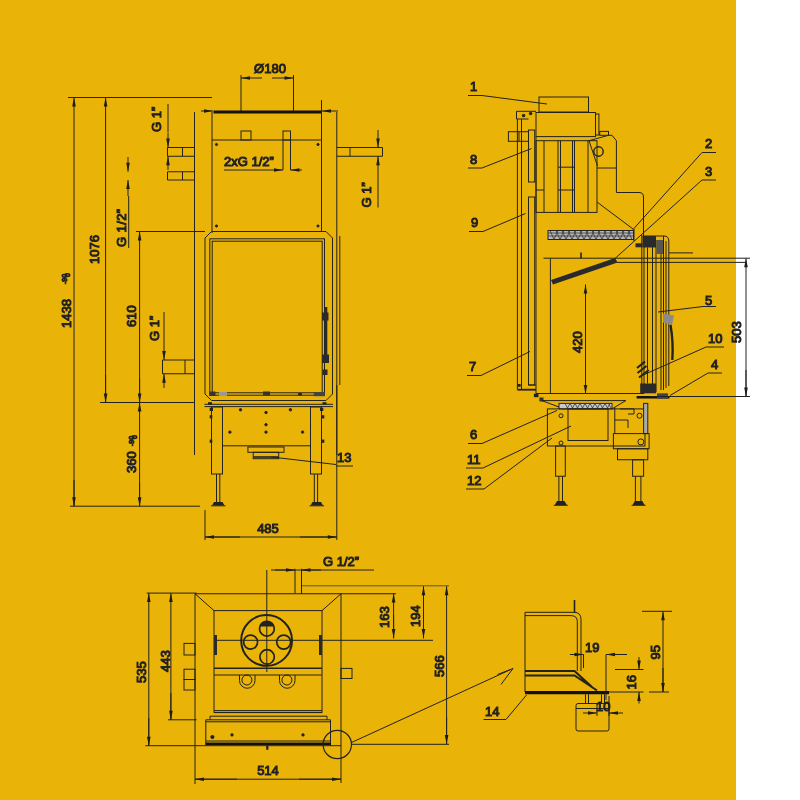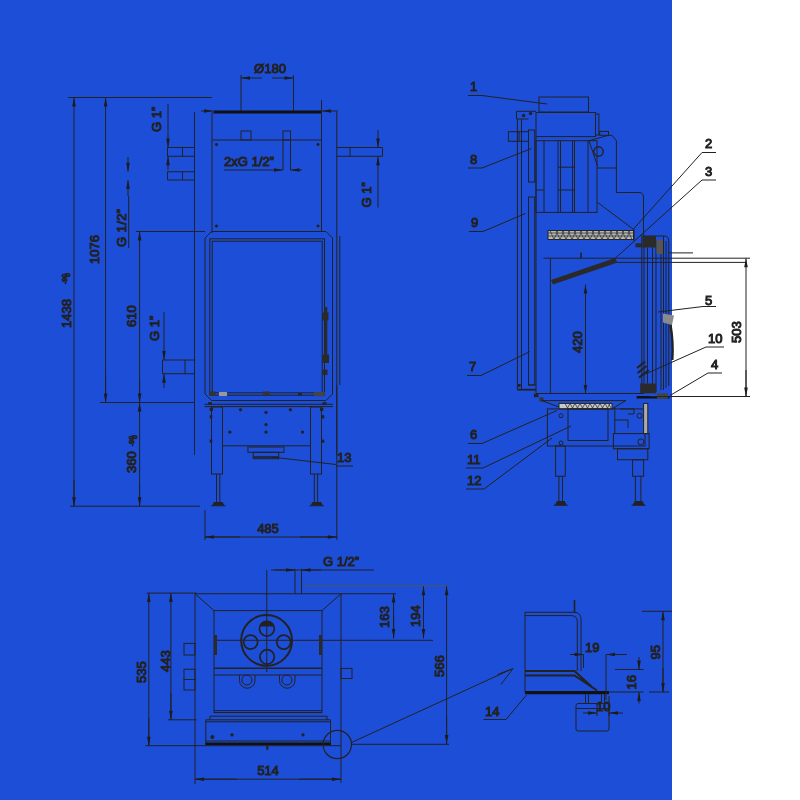"Ø180" #wrap { background: #1d4ed8 -> #eab308; width: 672px -> 736px }
